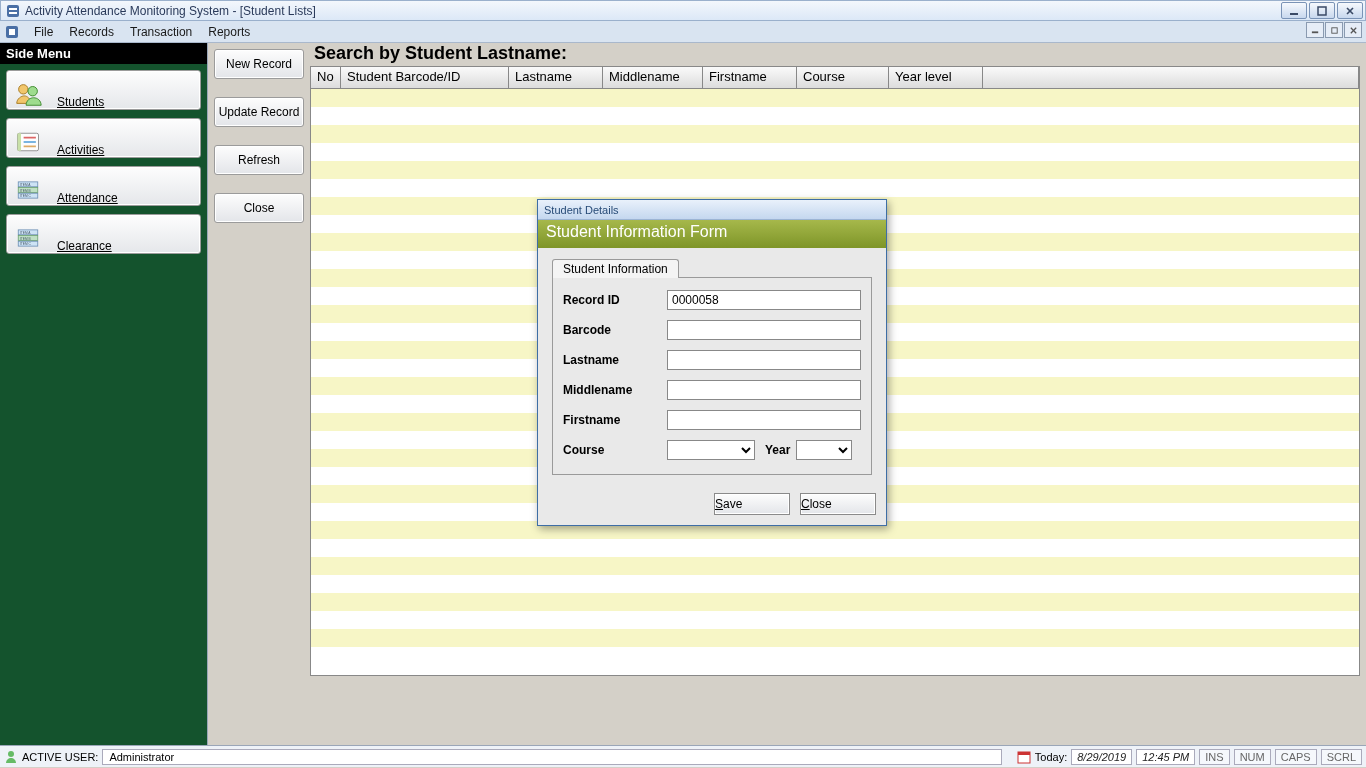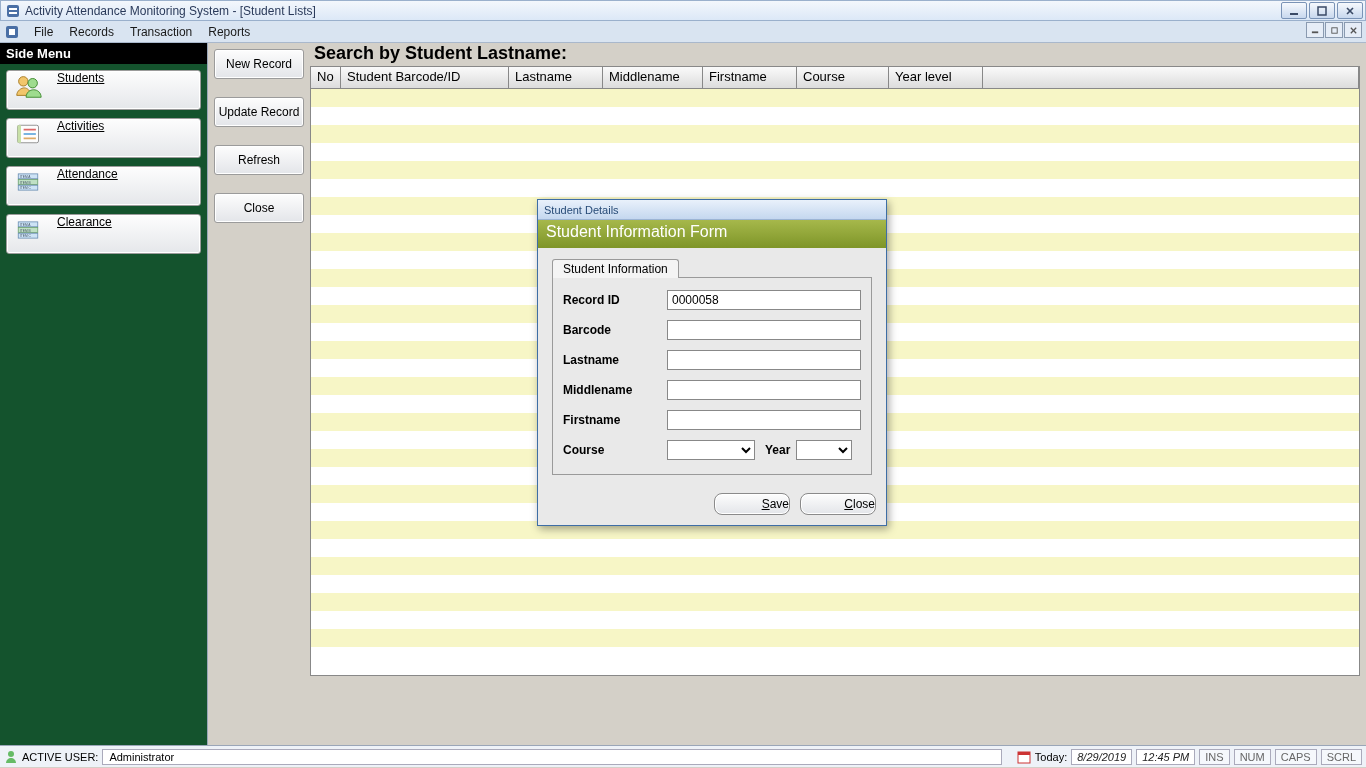"Students" .side-btn { align-items: flex-start -> flex-end }
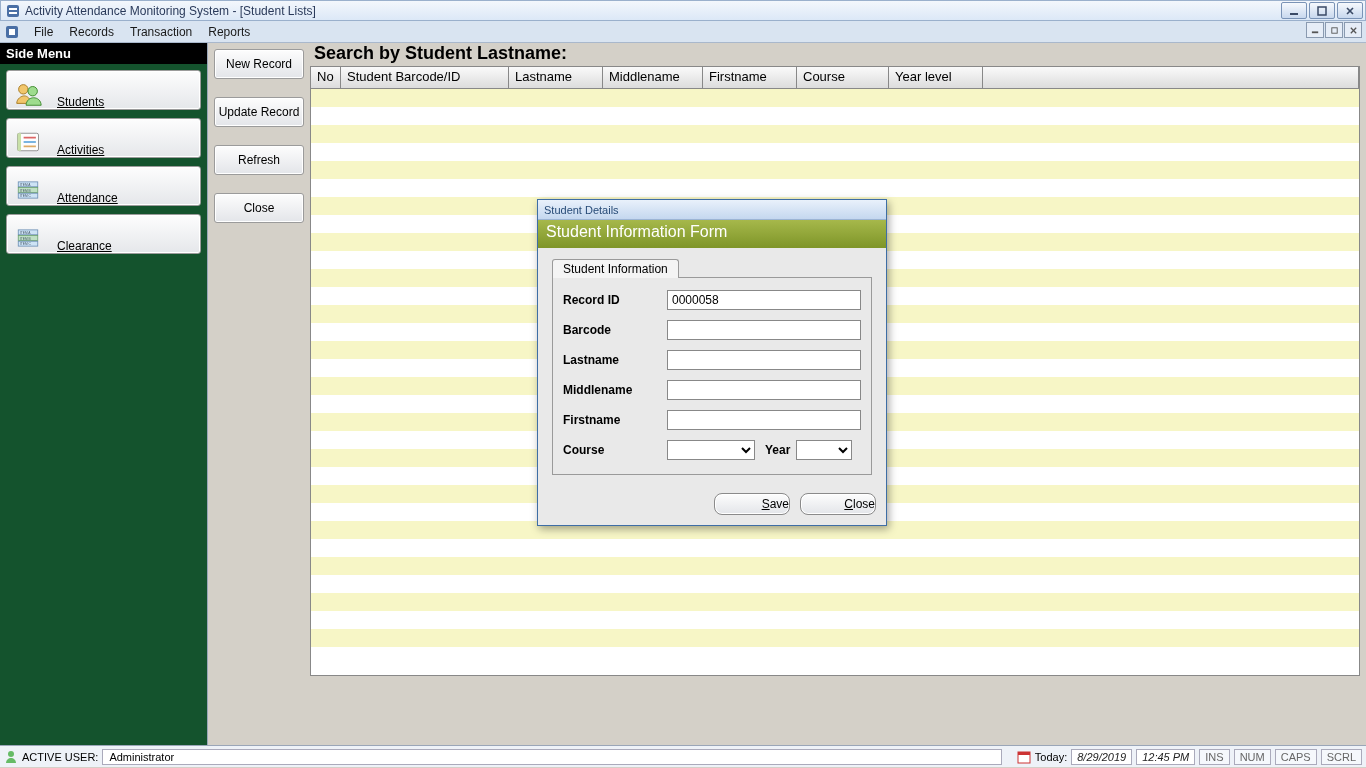"Save" .dbtn { border-radius: 8px -> 0; justify-content: flex-end -> flex-start }
